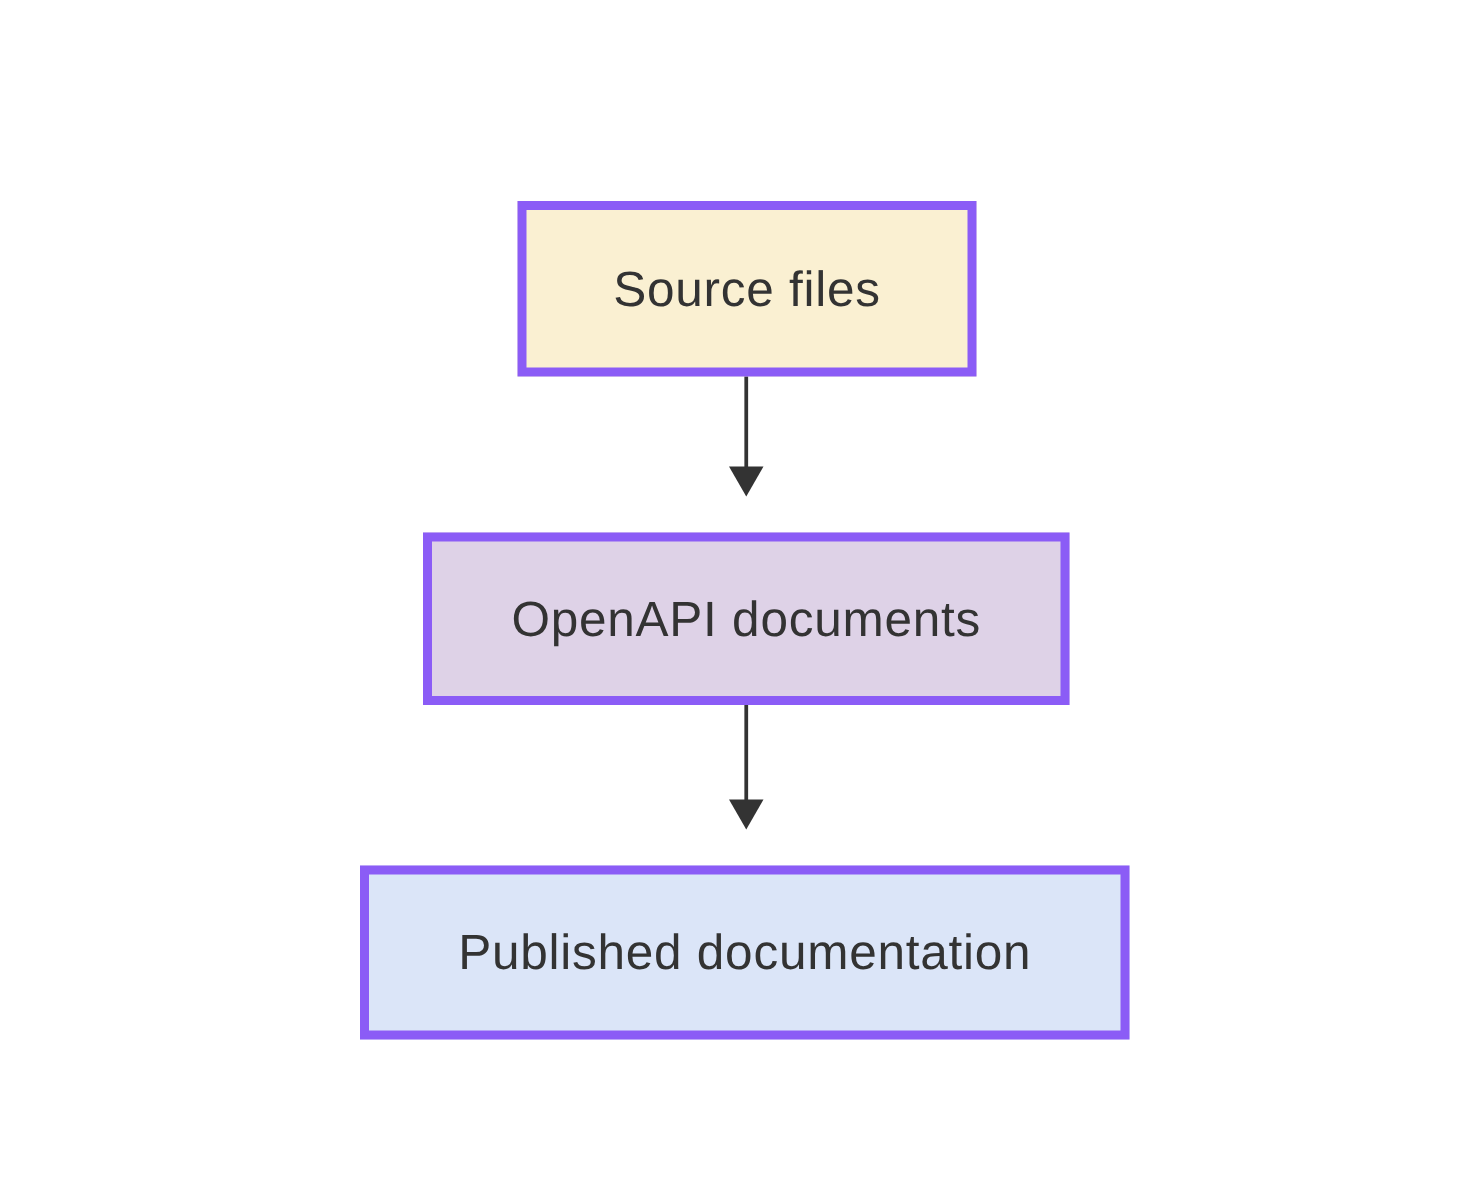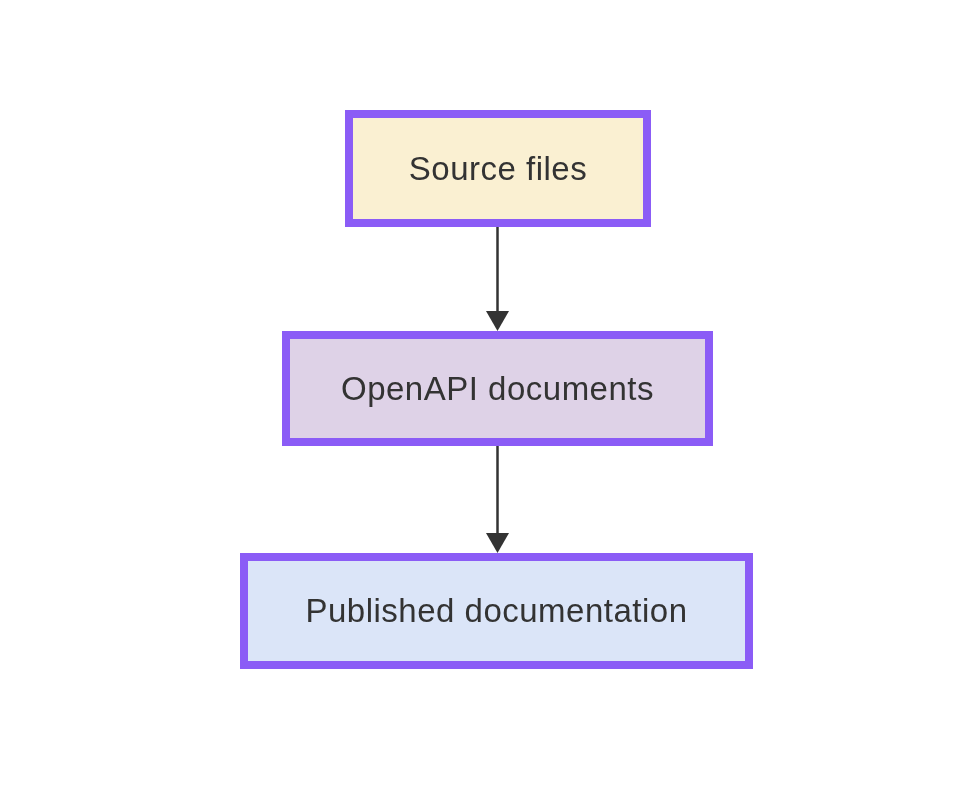"Source files" .node { border: 8px solid #8b5cf6 -> 6px solid #8b5cf6; margin-top: none -> 24px }
